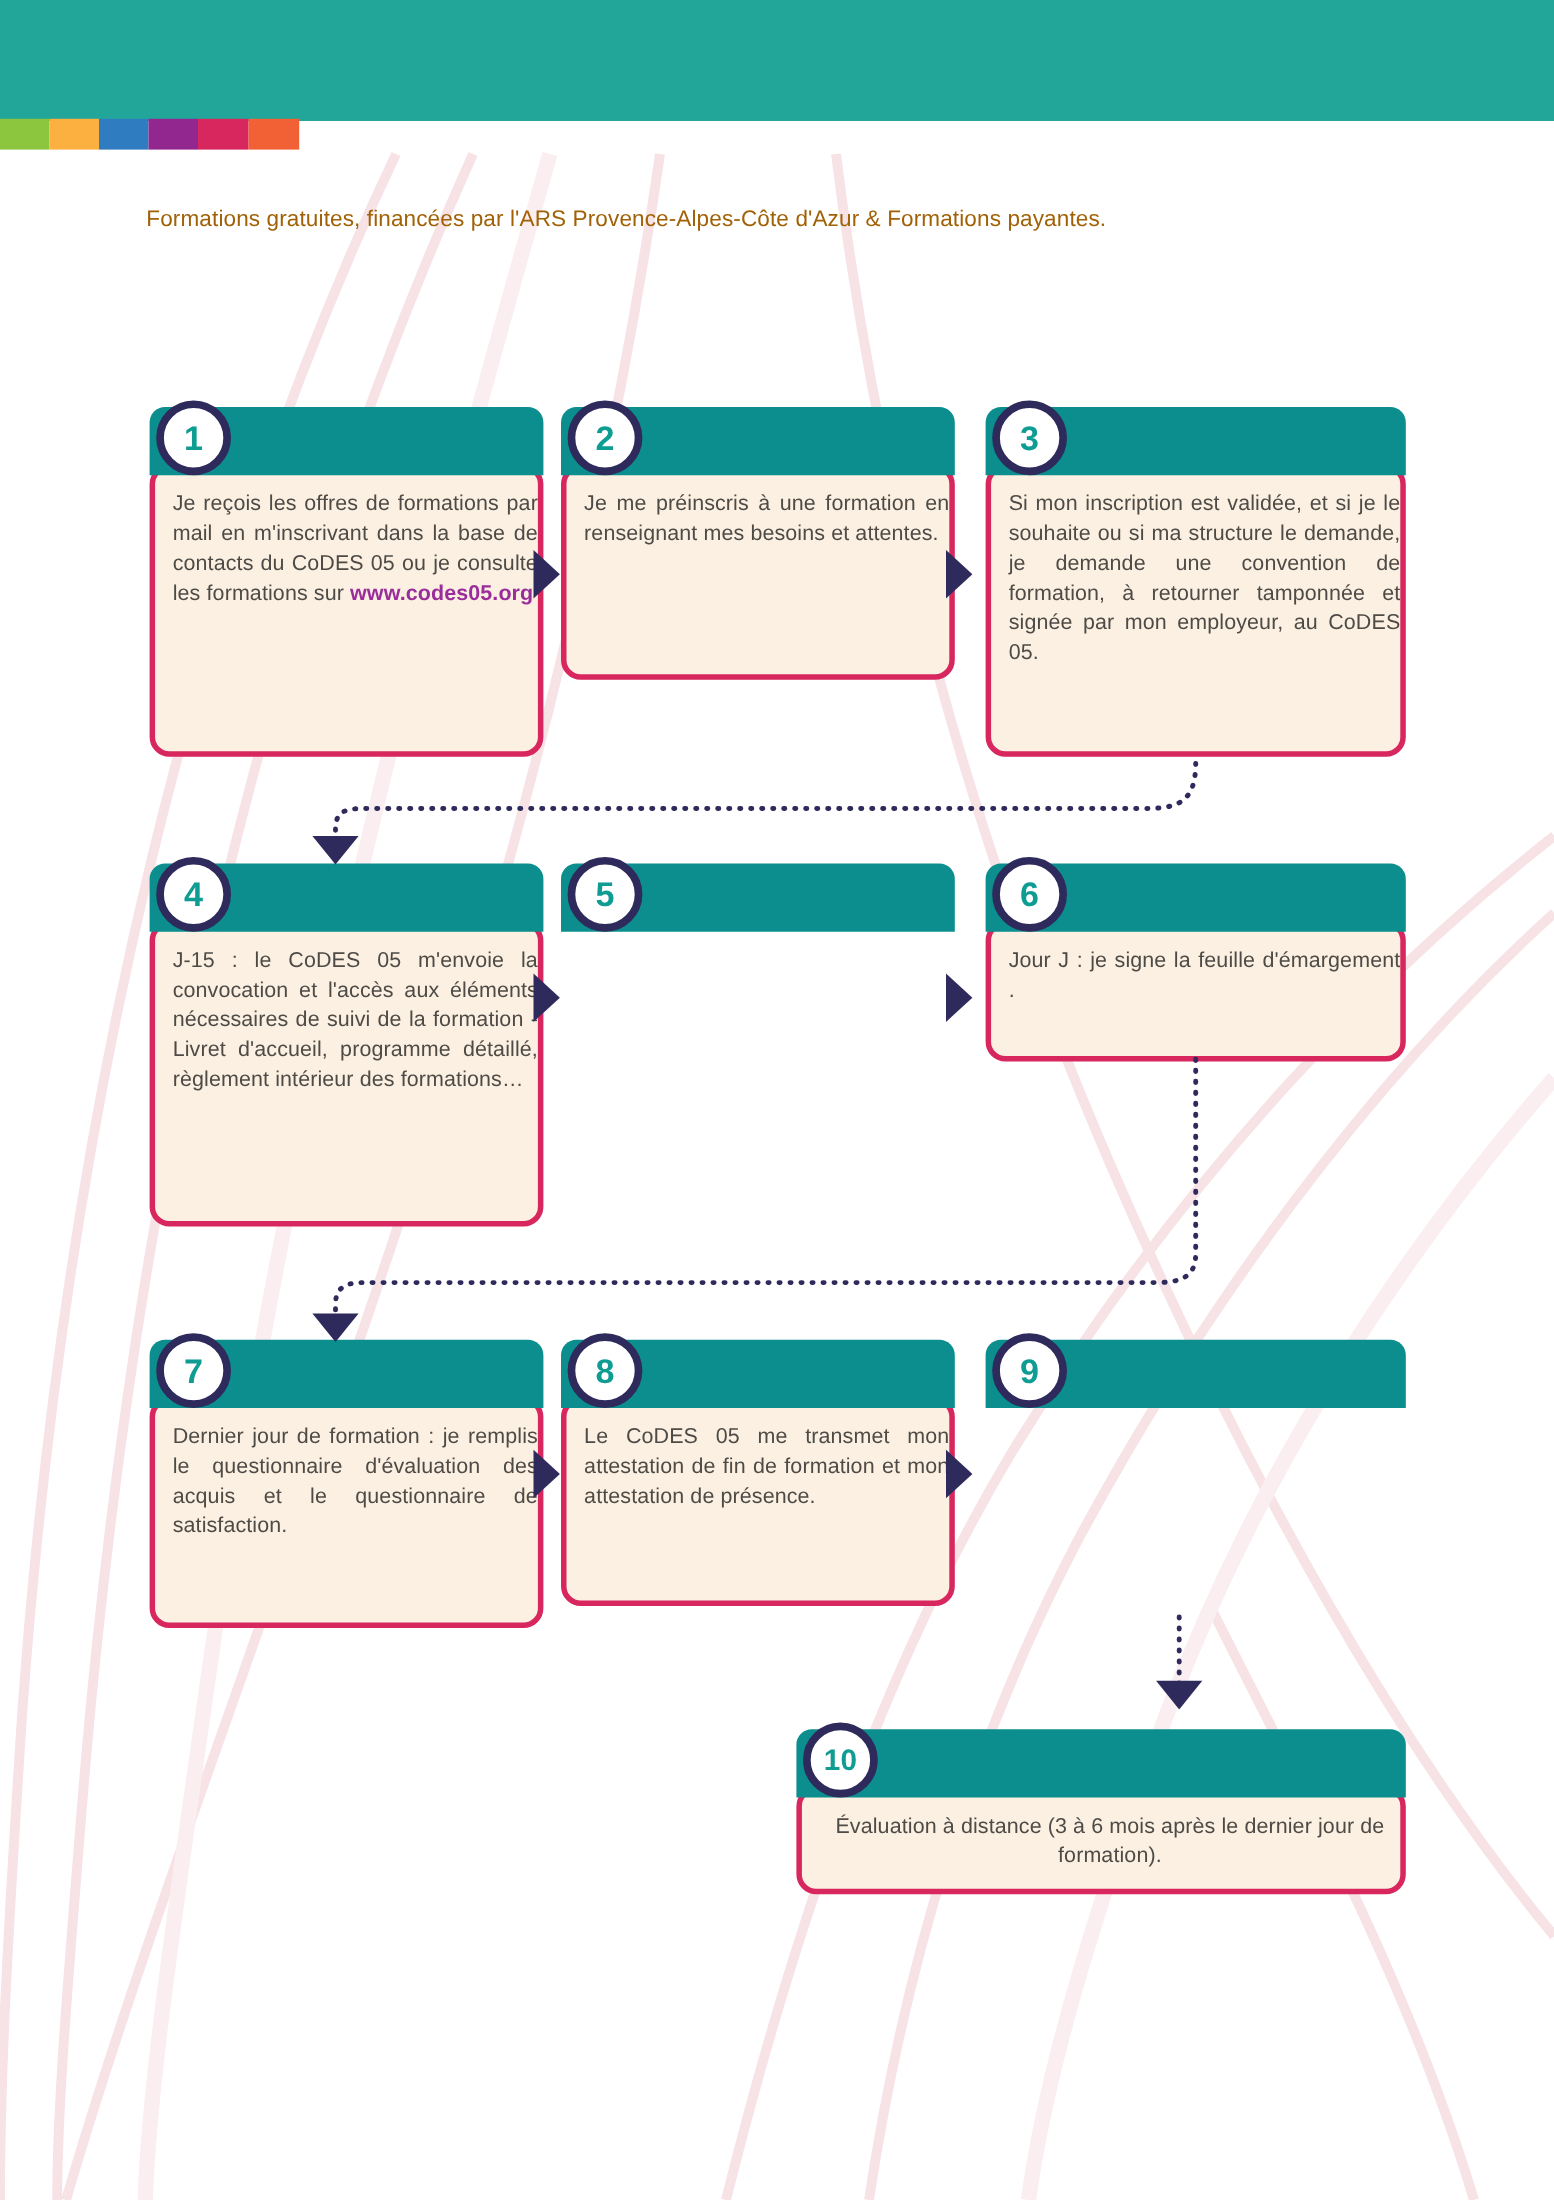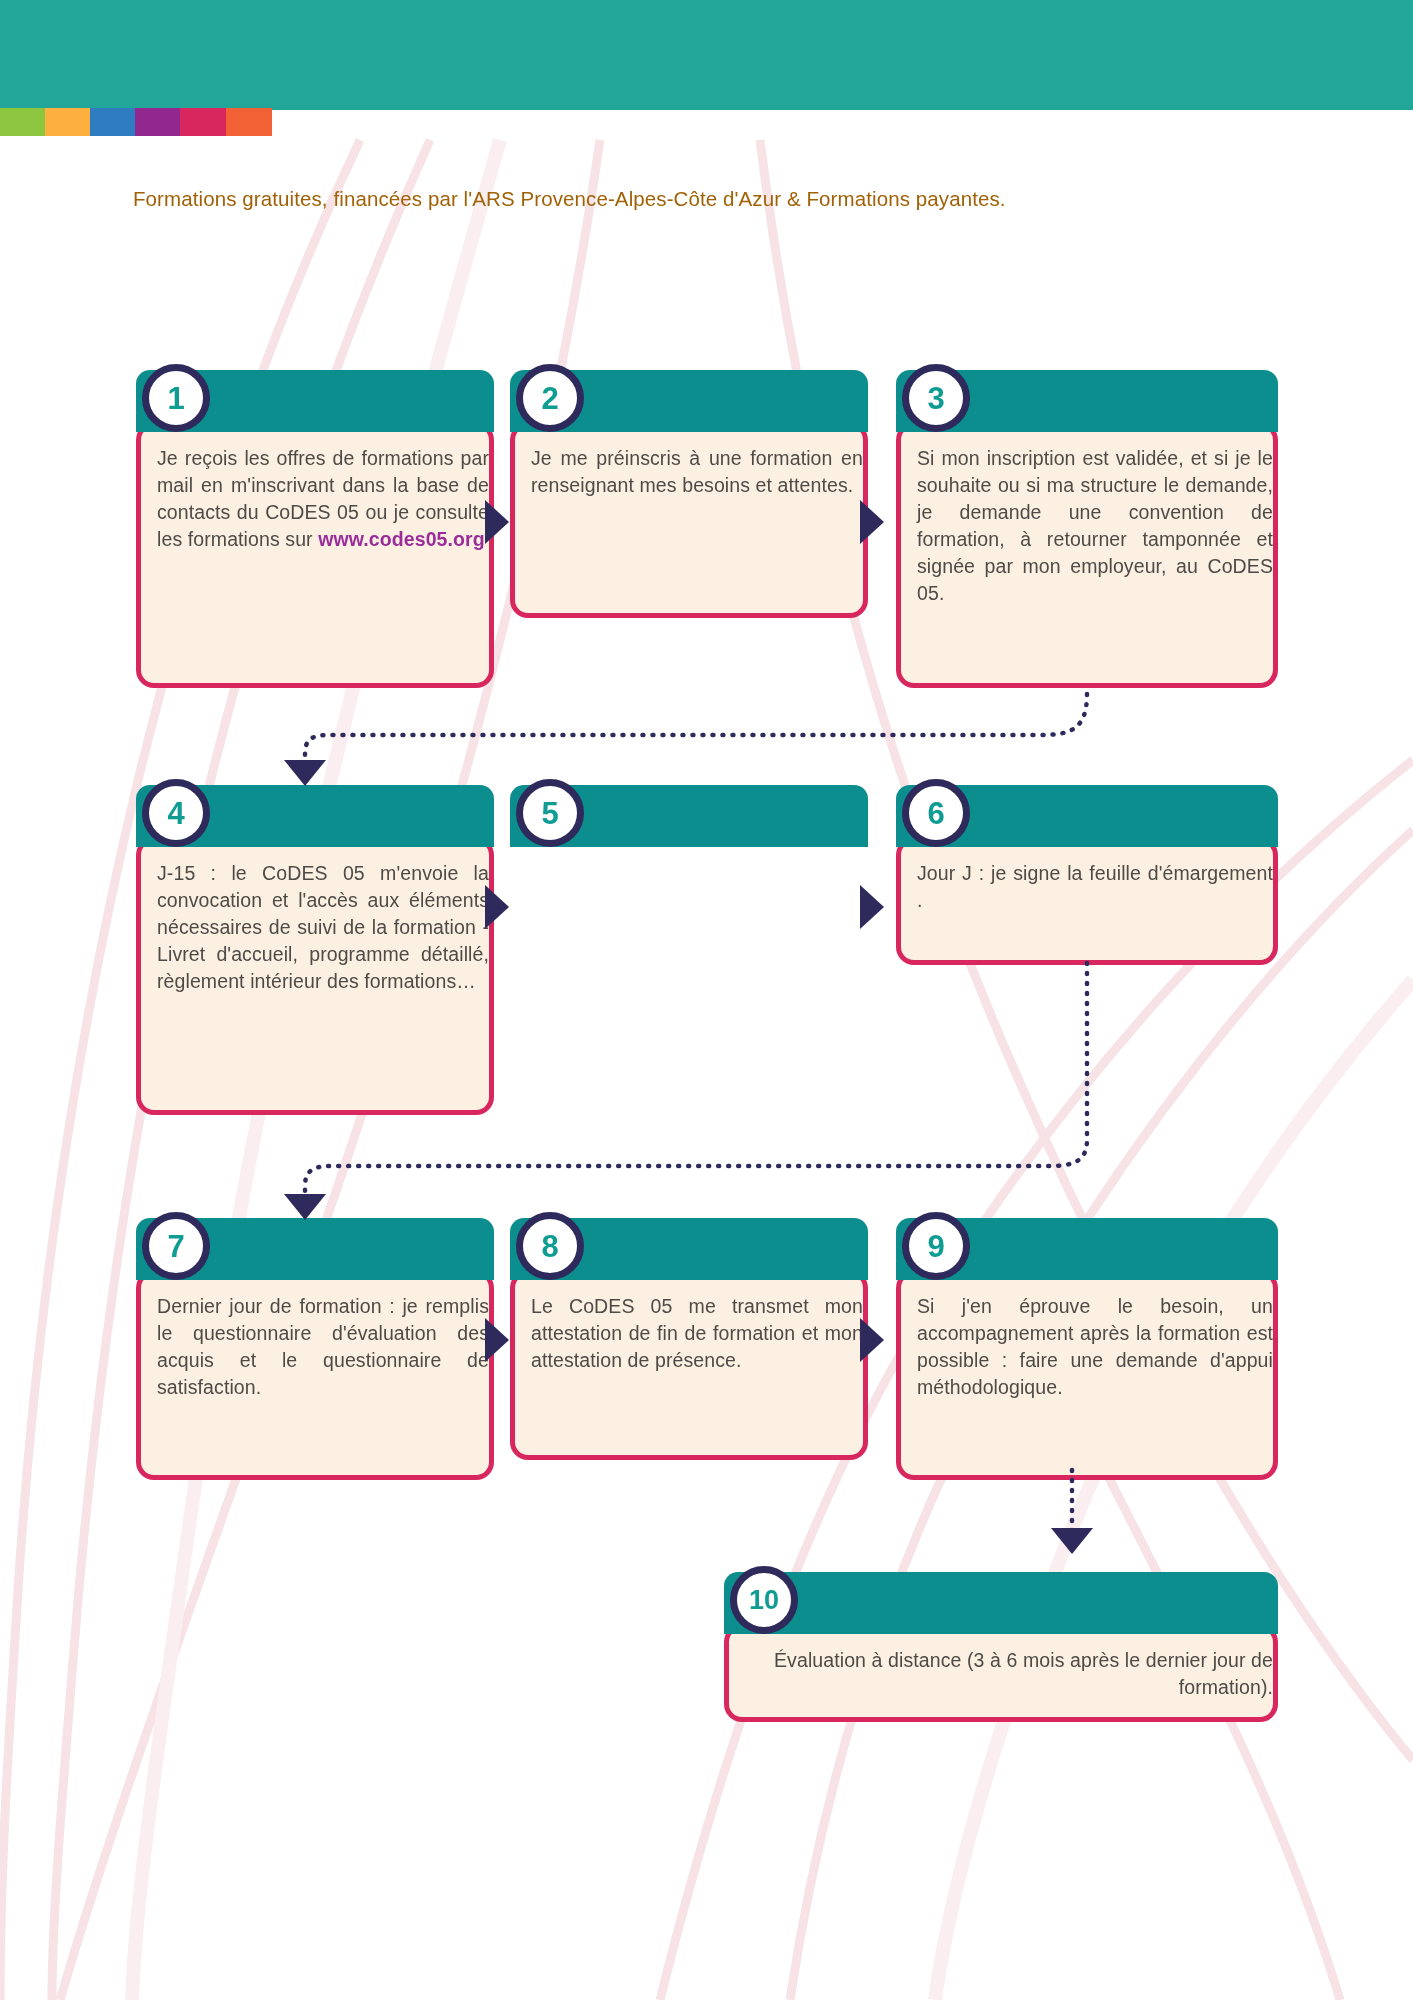"Si j'en éprouve le besoin," div.card-body { html: <div> <div>Si j'en éprouve le besoin, un accompagnement après la formation est possible : faire une demande d'appui méthodologique.</div> </div> -> none }
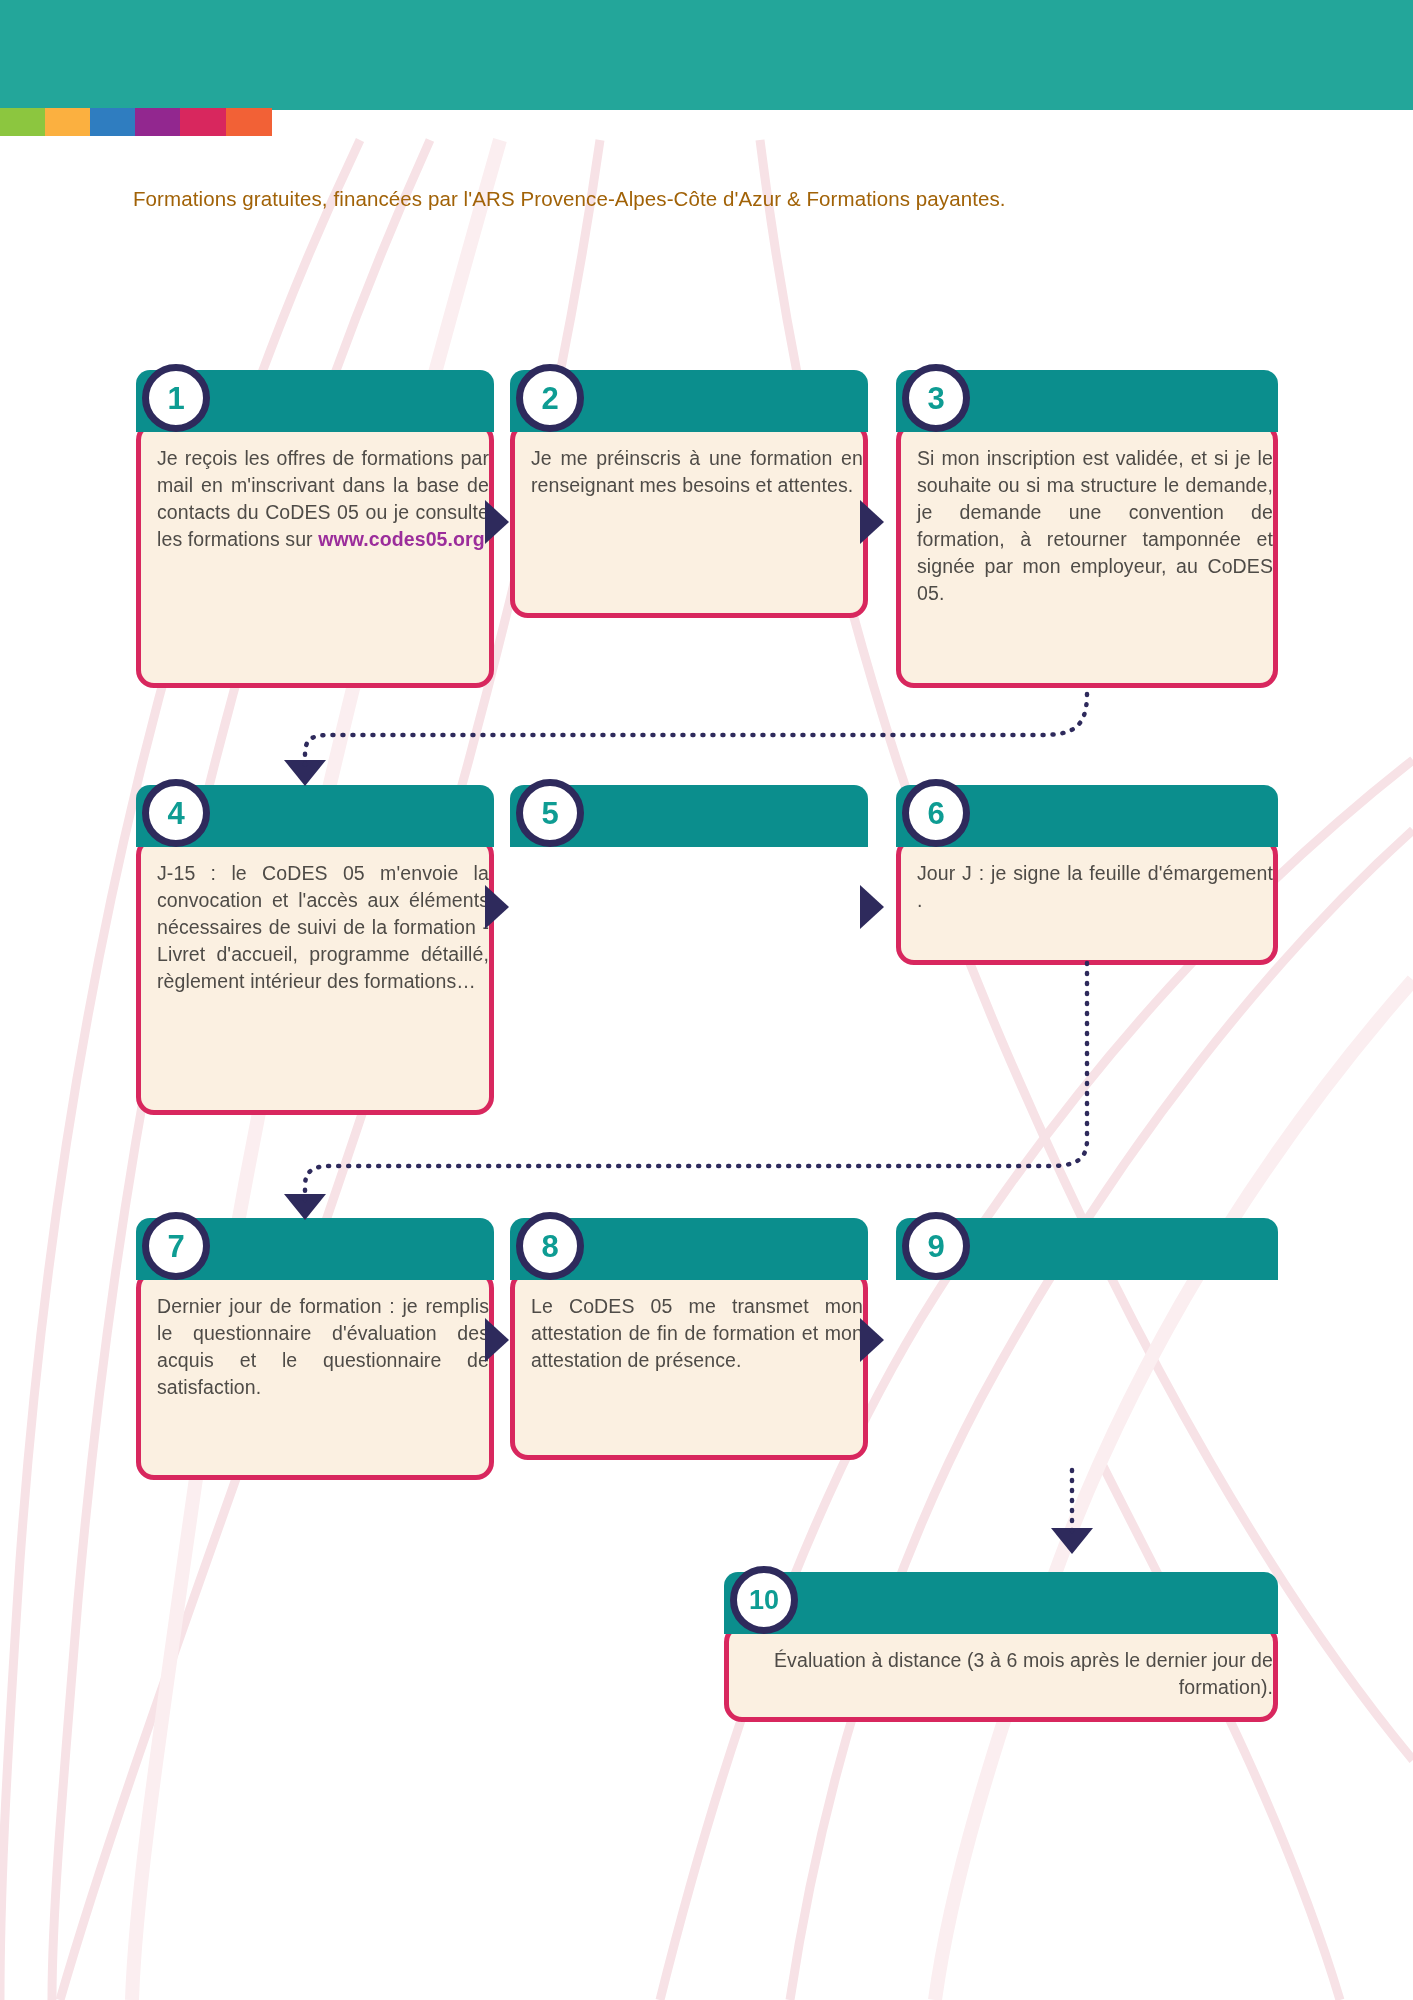"Évaluation à distance (3 à" div.card-text { text-align: right -> center }
